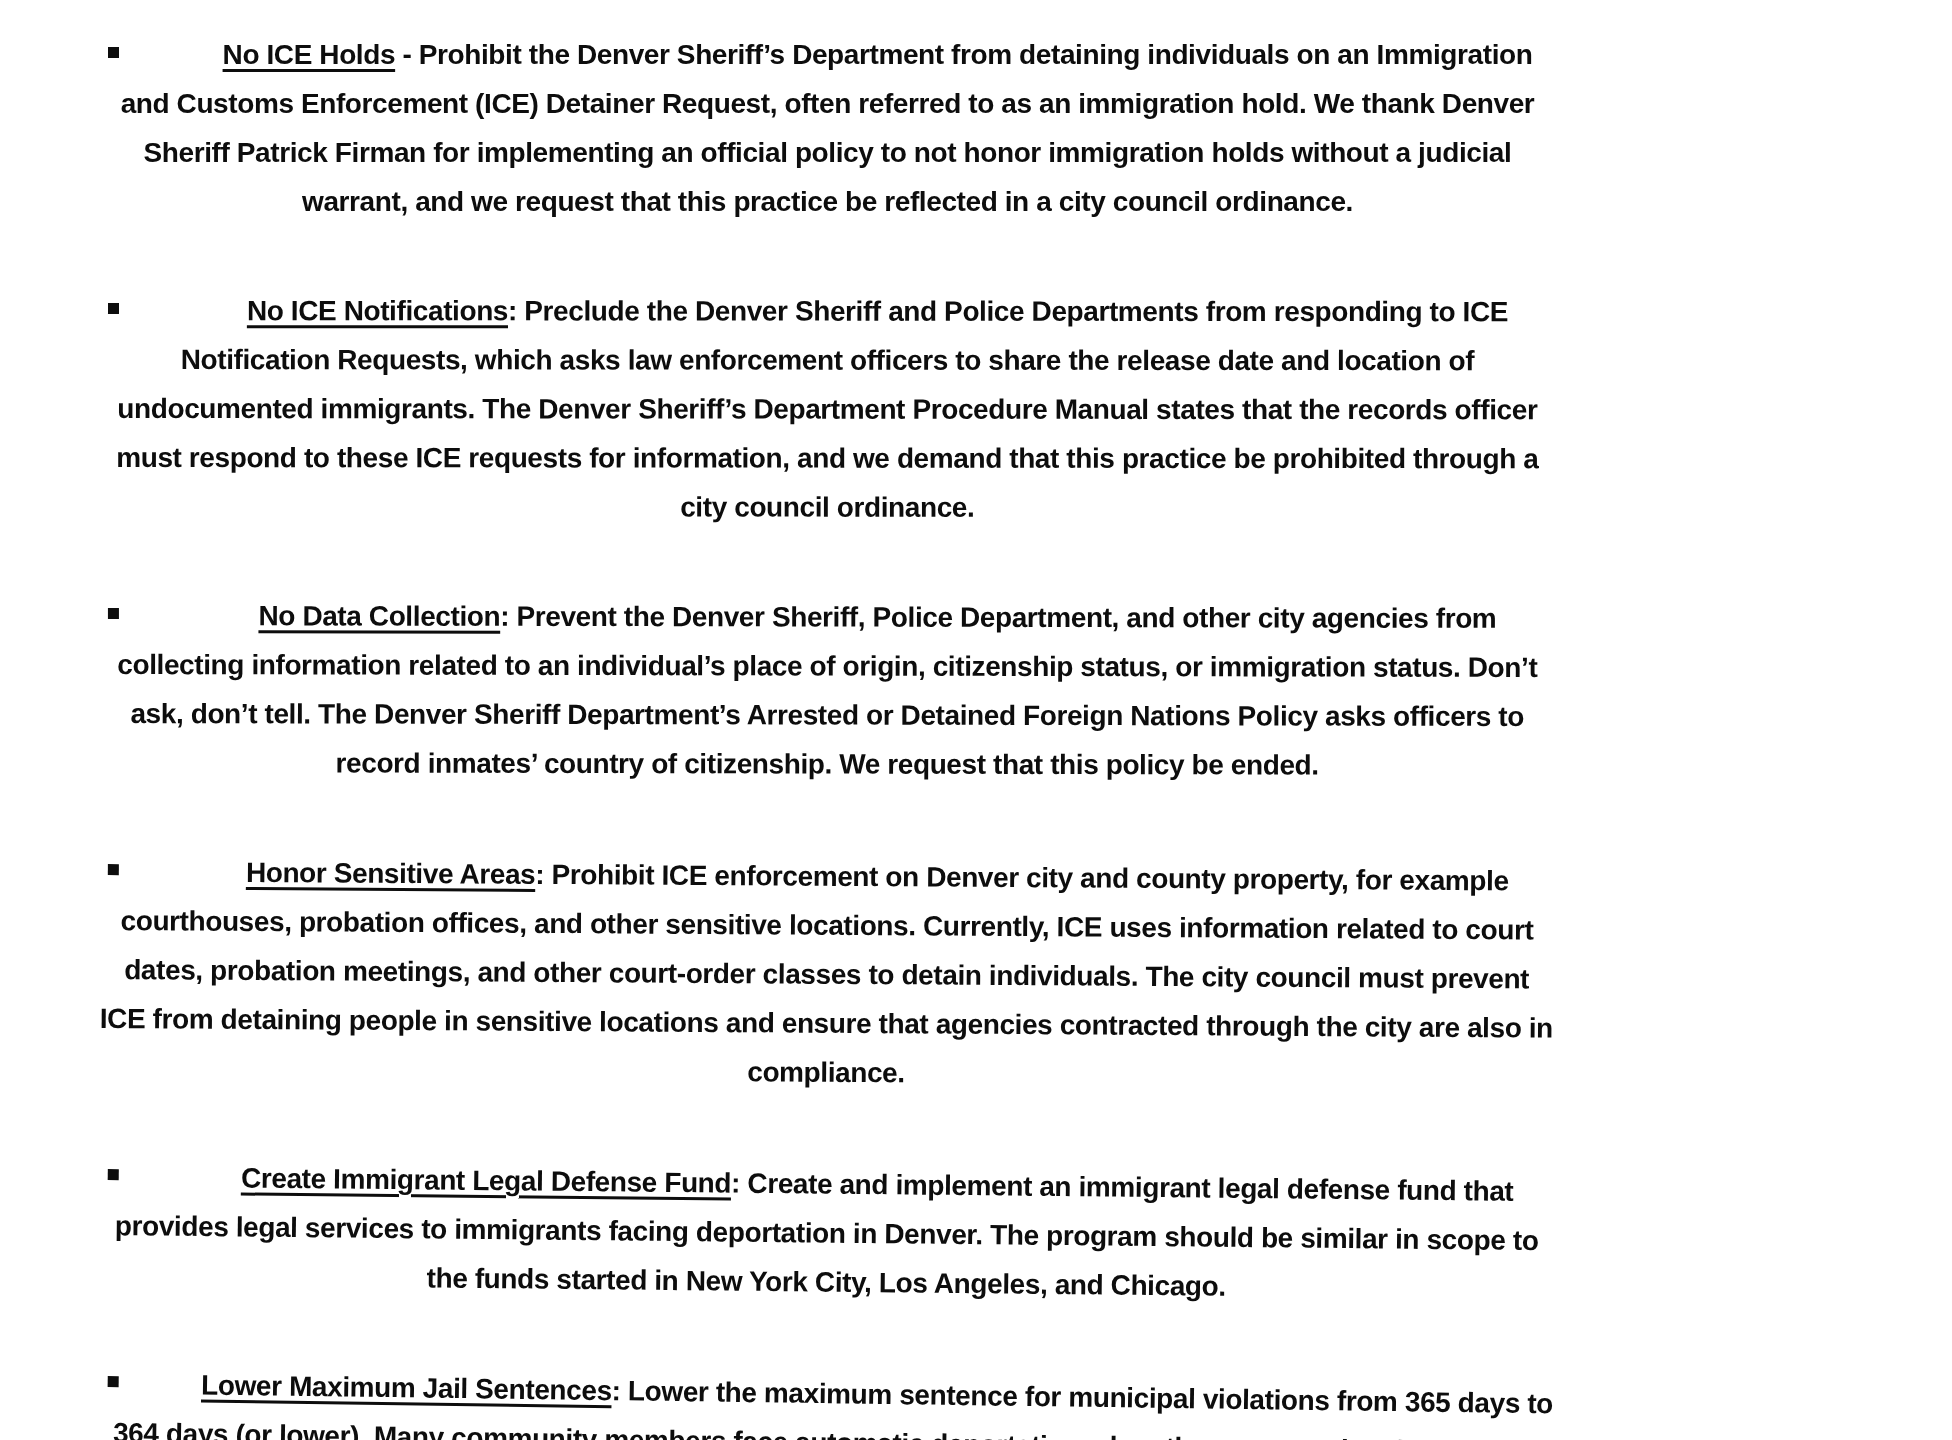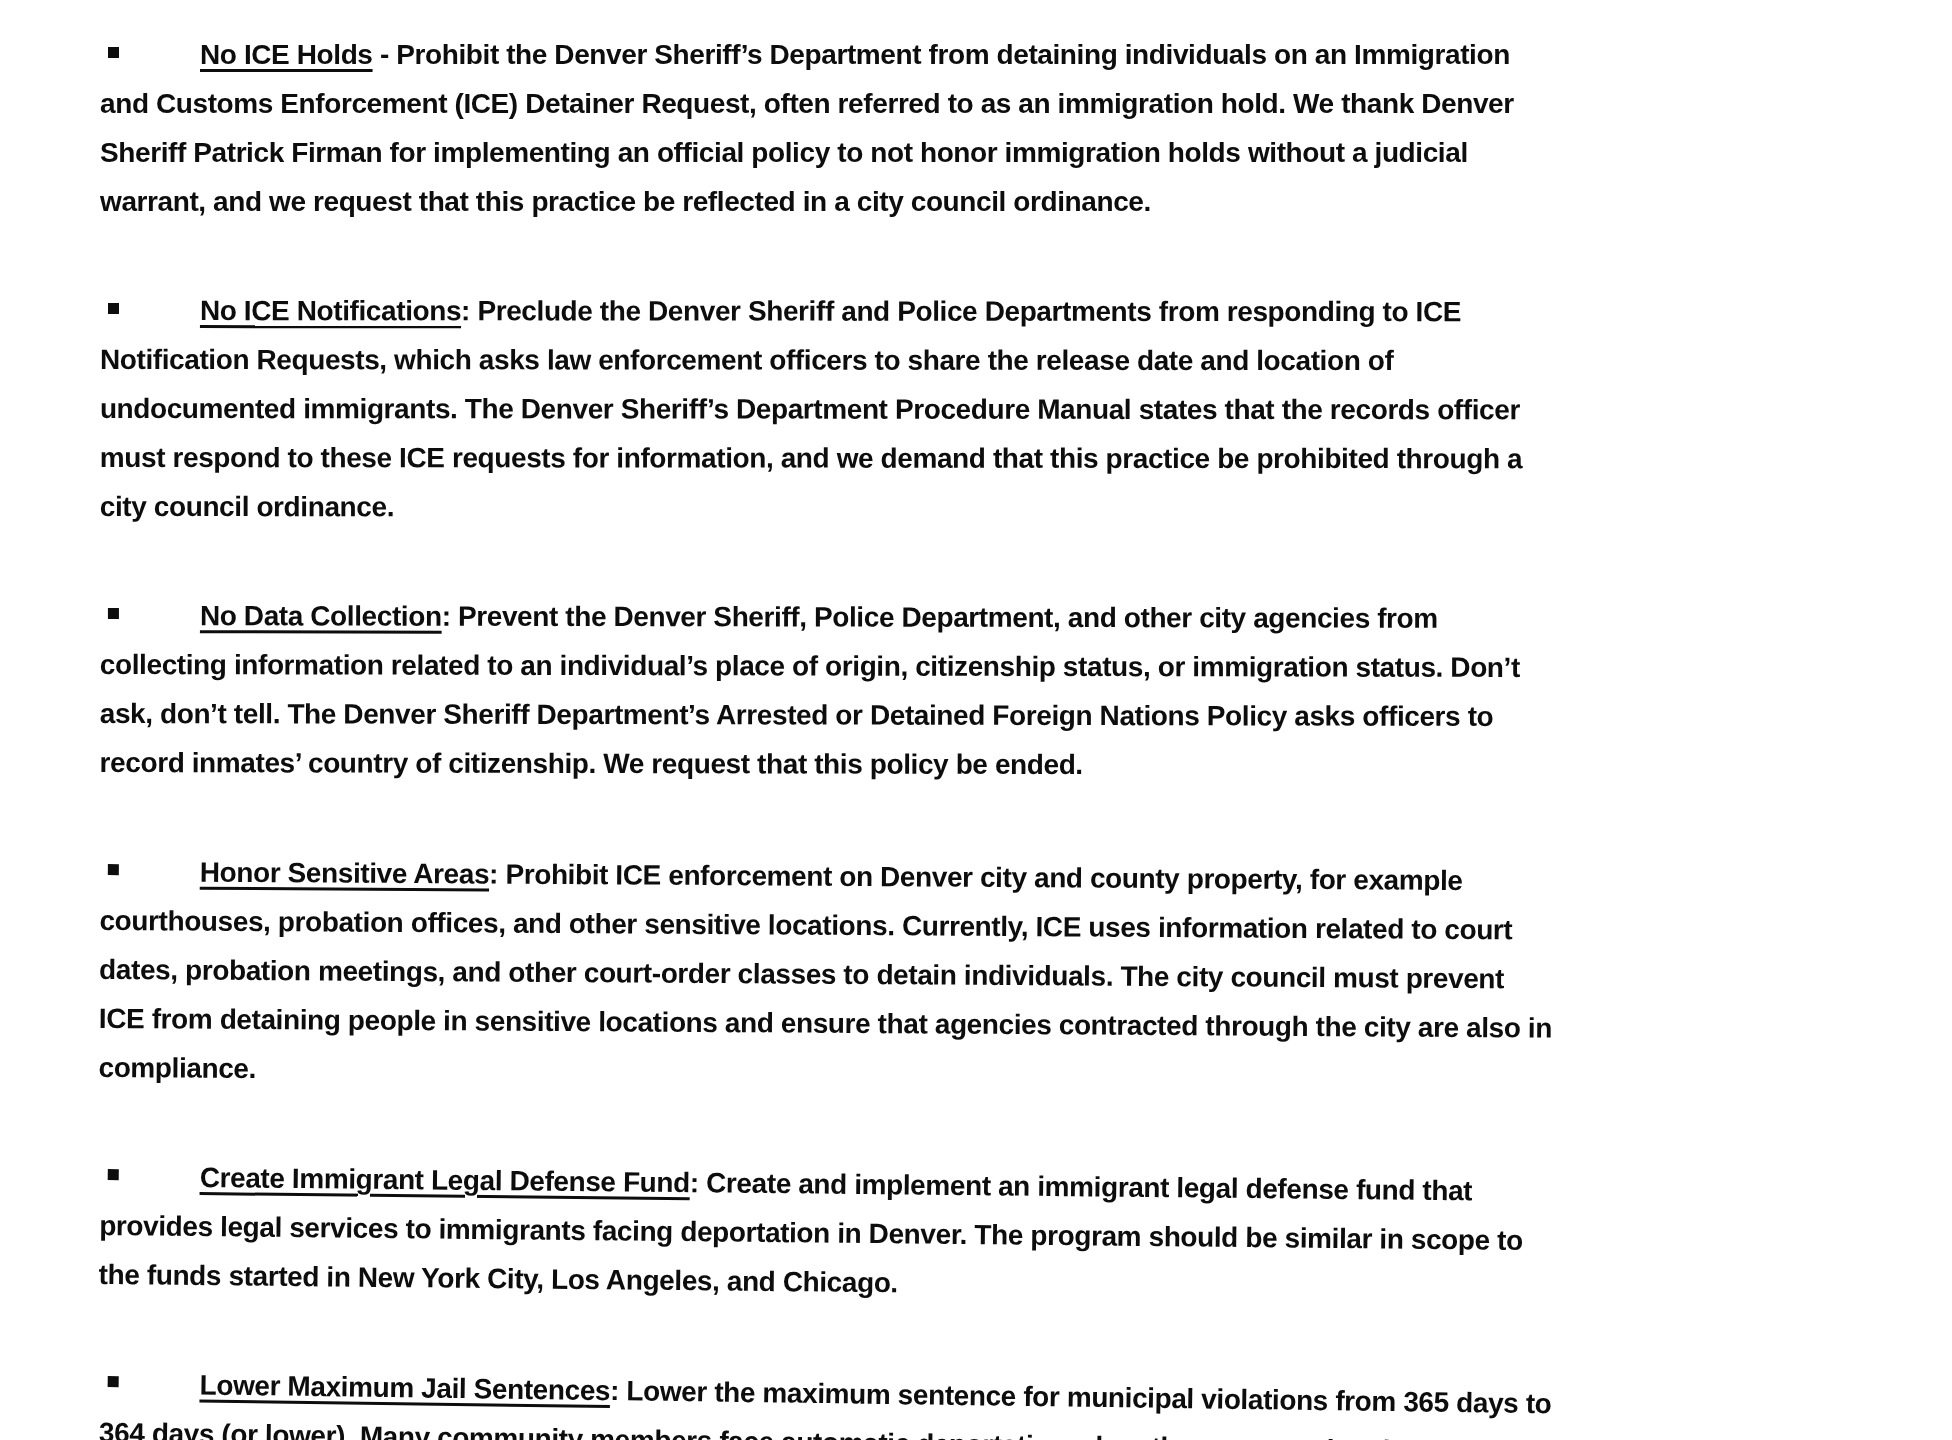"No ICE Holds - Prohibit" .page { text-align: none -> center }
